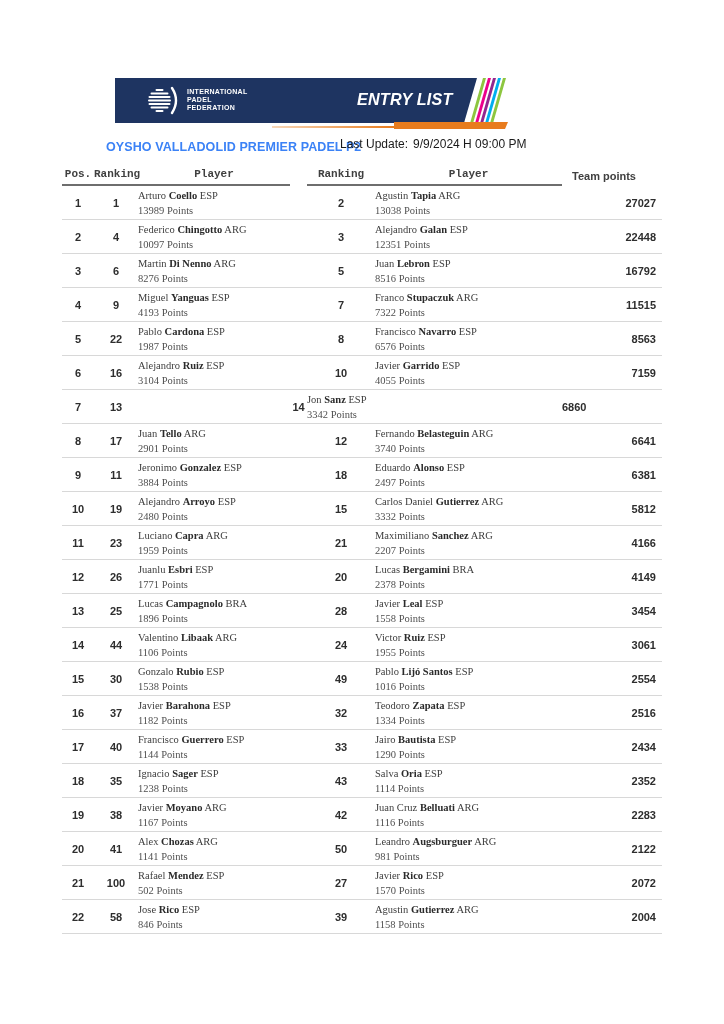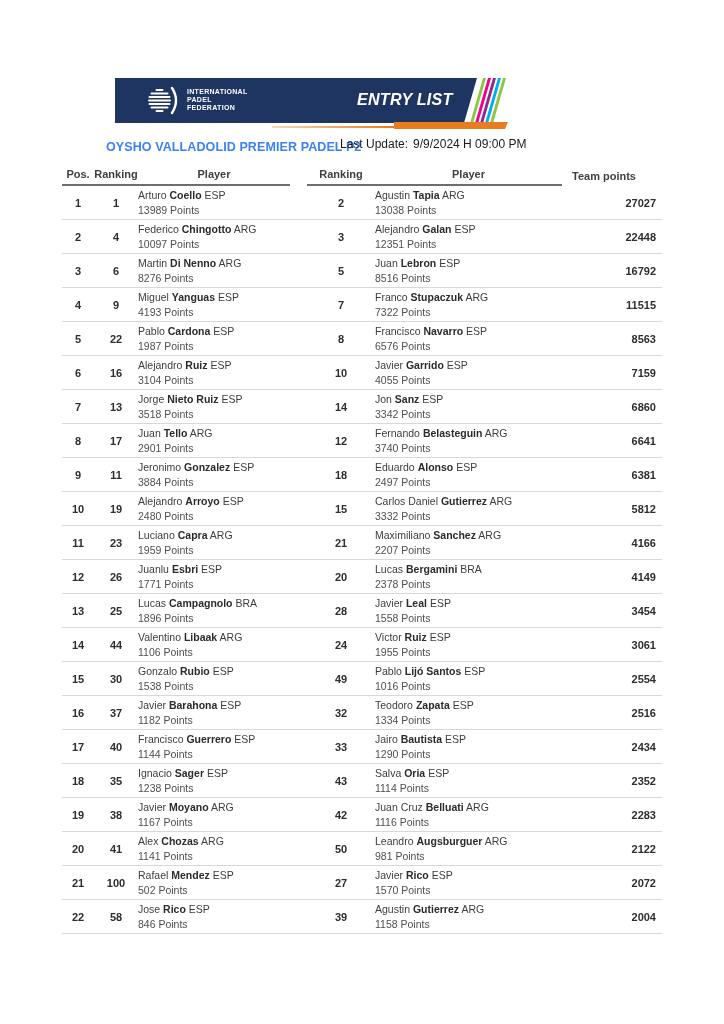"Pos." .u { font-family: none -> Liberation Mono, monospace }
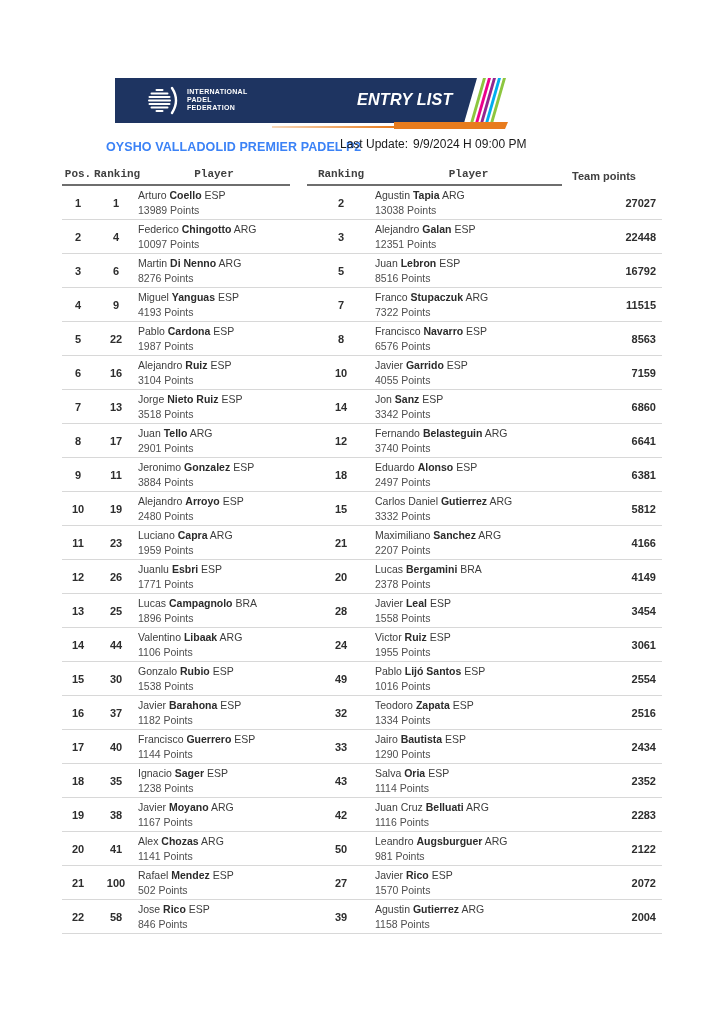"Arturo Coello ESP" .cplayer { font-family: none -> Liberation Serif, serif }
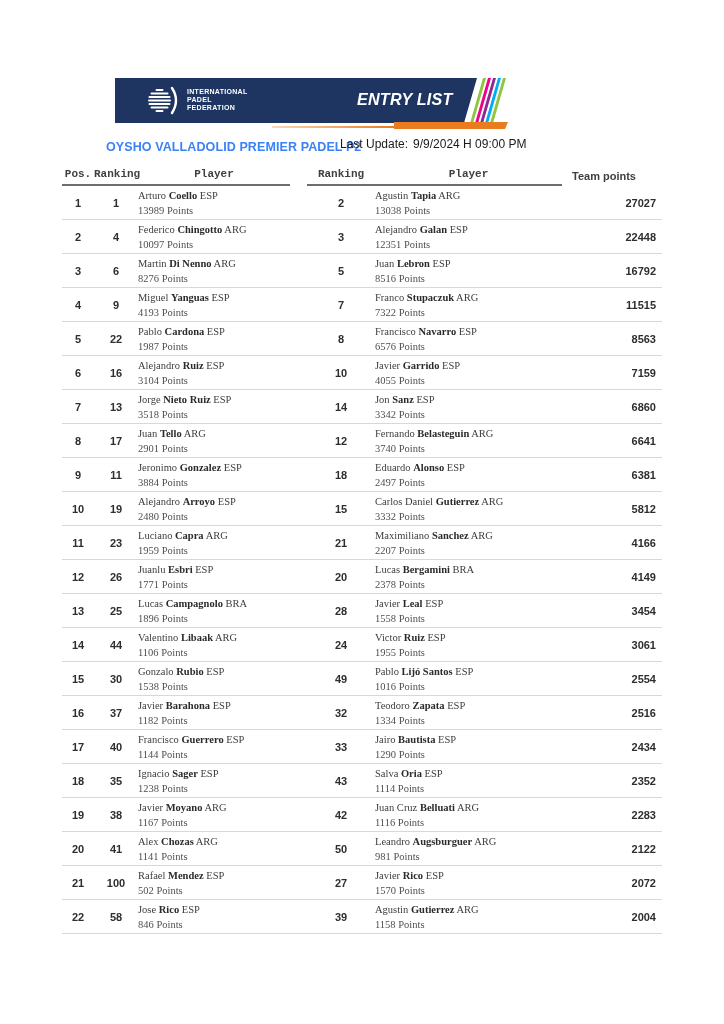"Jorge Nieto Ruiz ESP" div.c { html: <div> <div><span>Jorge</span> <b>Nieto Ruiz</b> <span>ESP</span></div> <div>3518 Points</div> </div> -> none }
